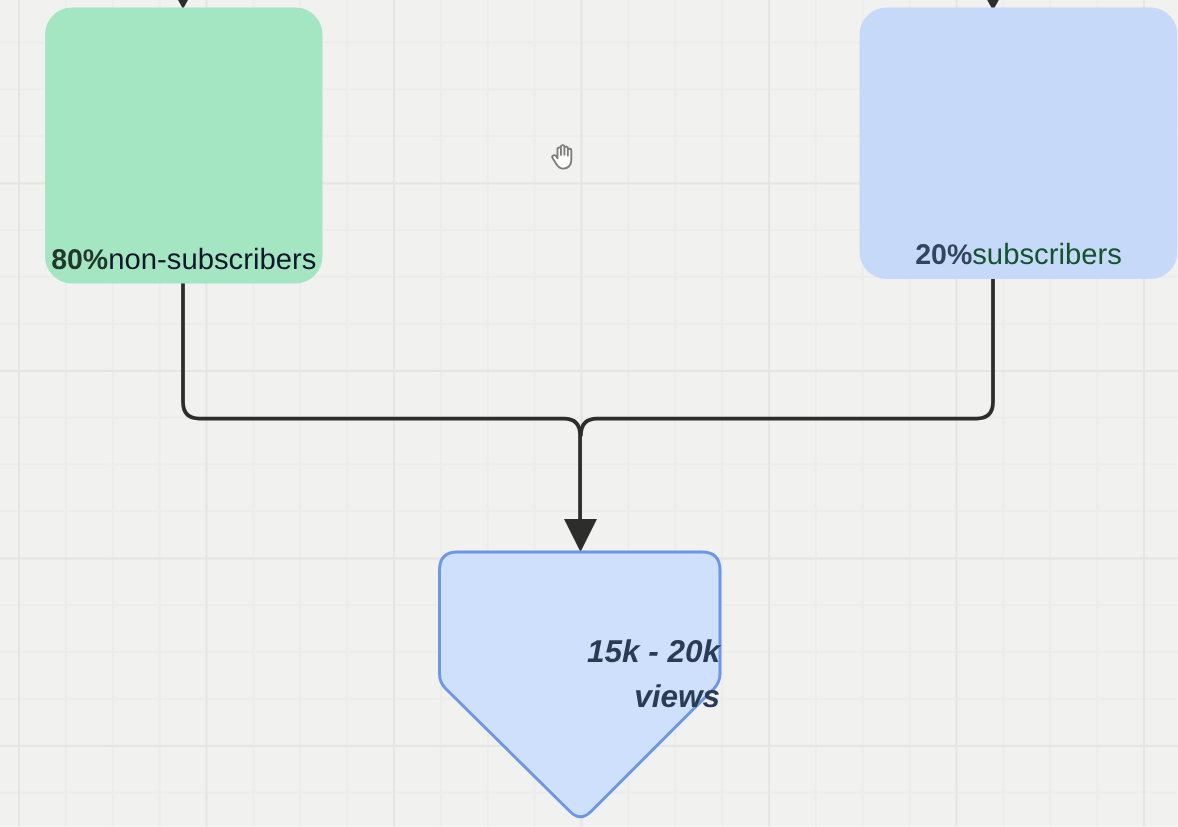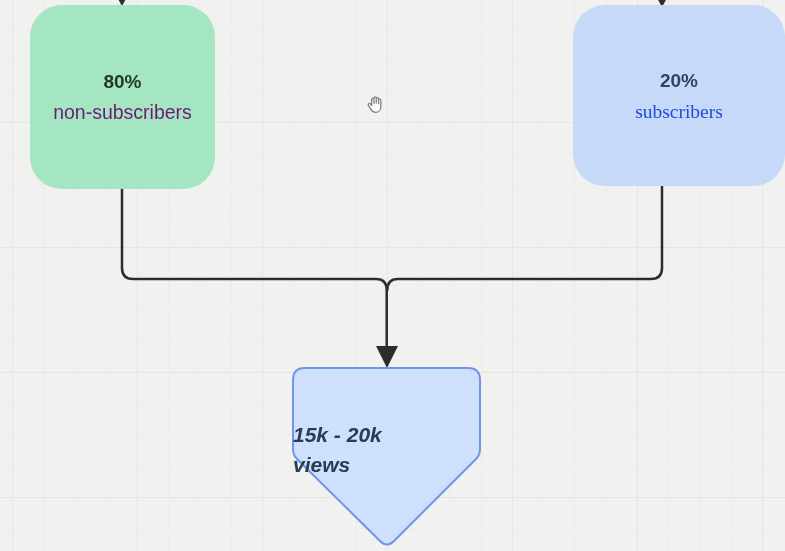"80%" .node { align-items: center -> flex-end; border-radius: 32px -> 18px; flex-direction: column -> row }
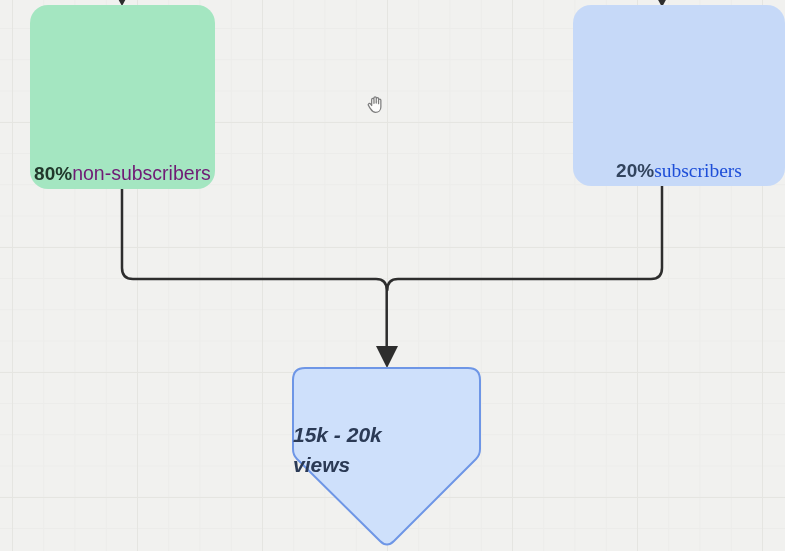"non-subscribers" span.lbl { color: #701a75 -> #0f172a }
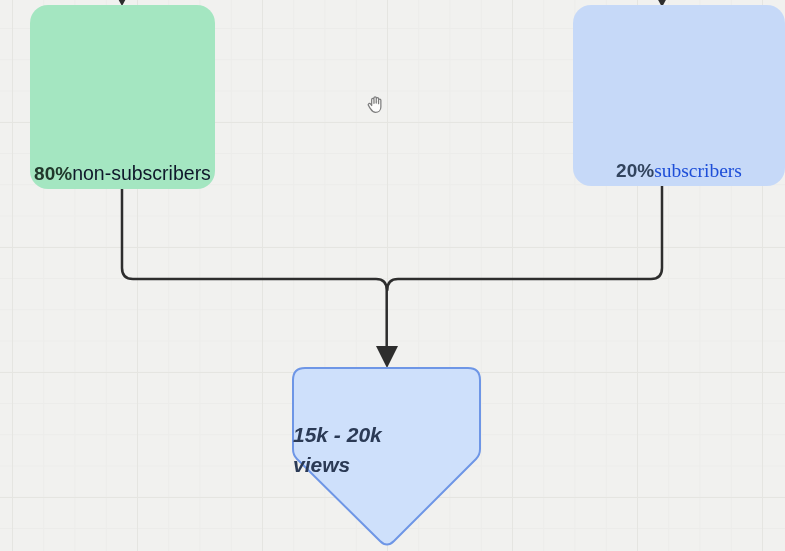"subscribers" span.lbl { color: #1d4ed8 -> #14532d; font-family: Liberation Serif, serif -> none }
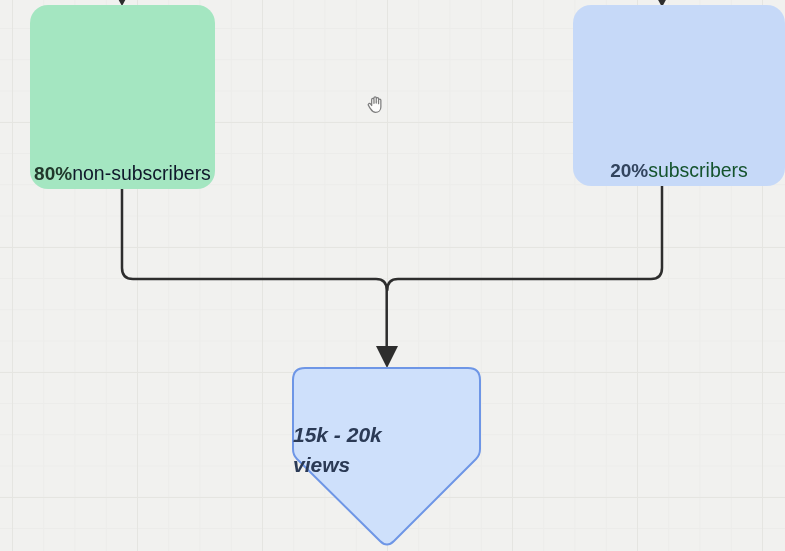"15k - 20k" .pent-label { align-items: flex-start -> flex-end }
